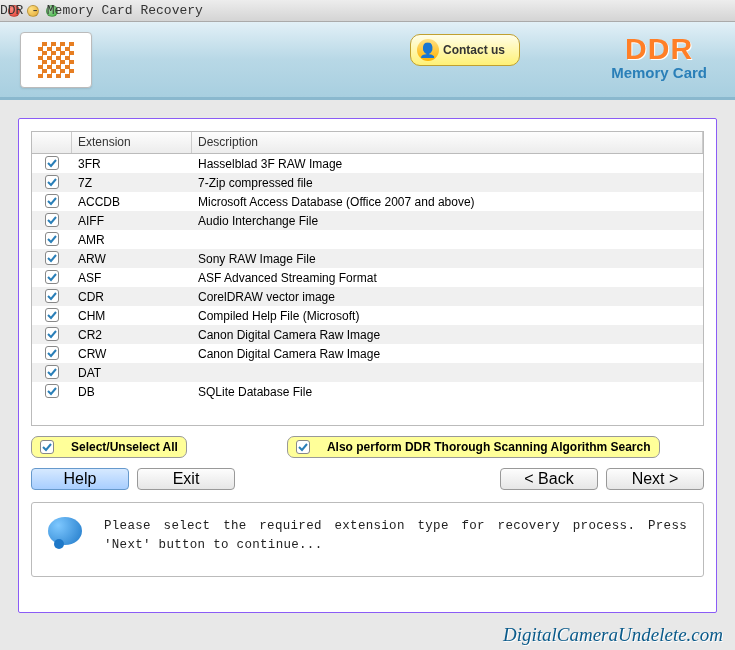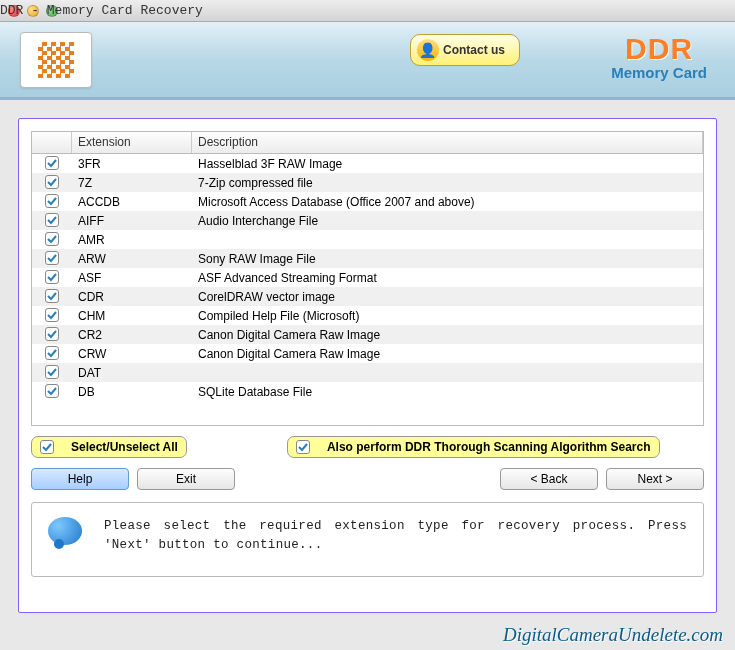"Help" .mac-btn { font-size: 12px -> 16px }
